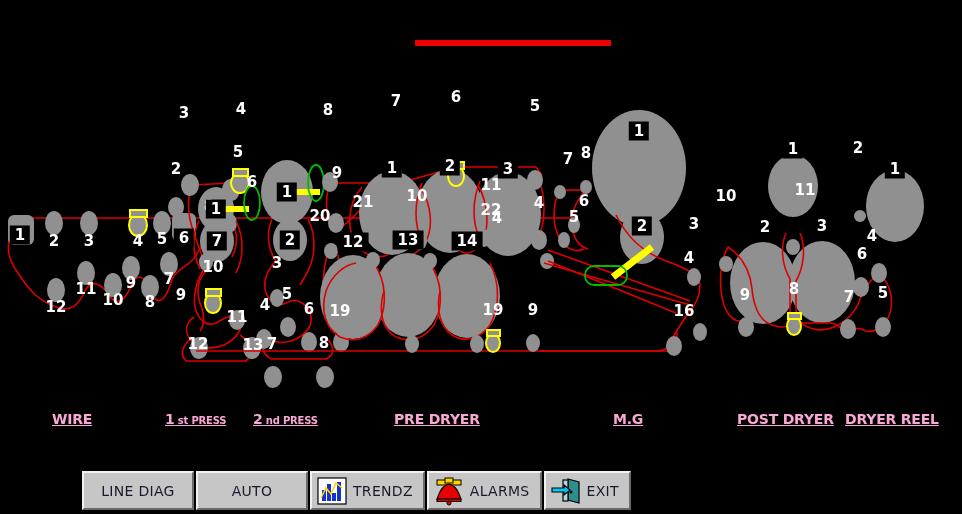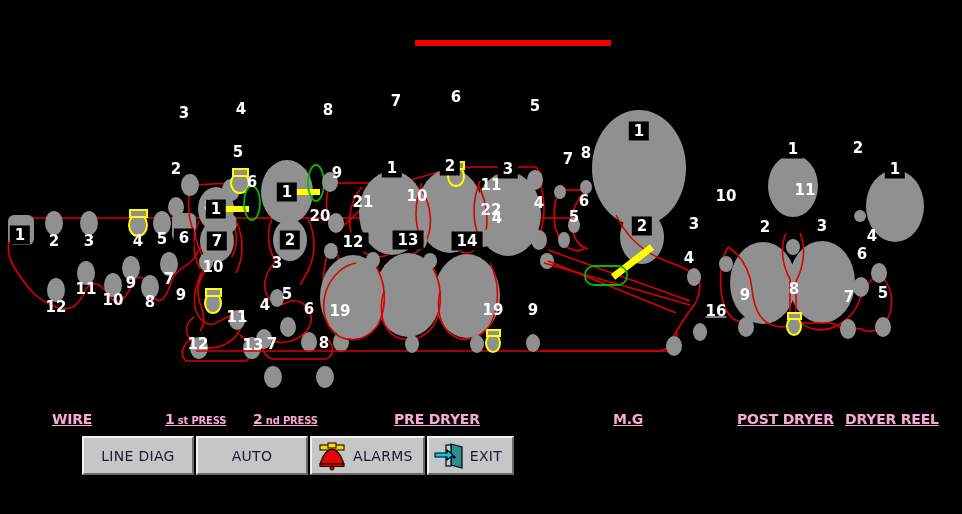"16" div.num { left: 716px -> 684px; text-decoration: underline -> none }
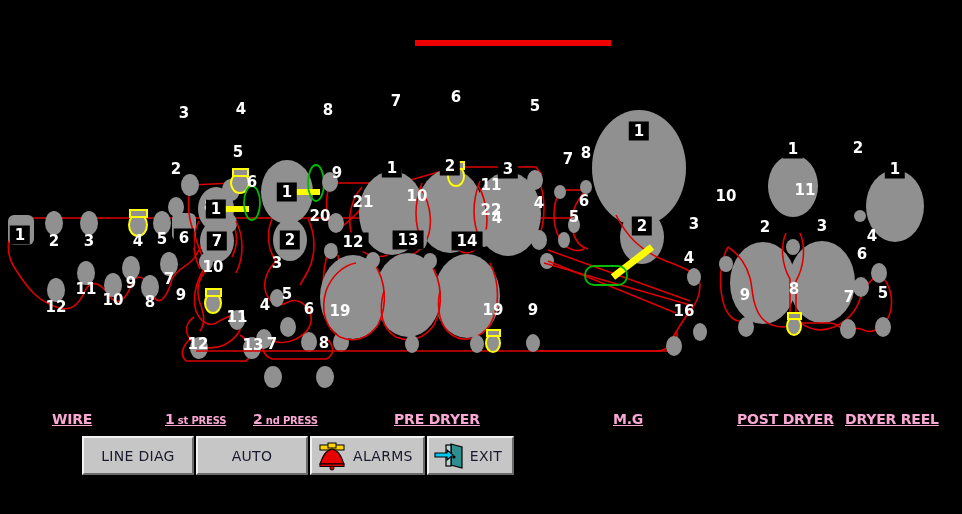"LINE DIAG" #buttonbar { top: 436px -> 471px }
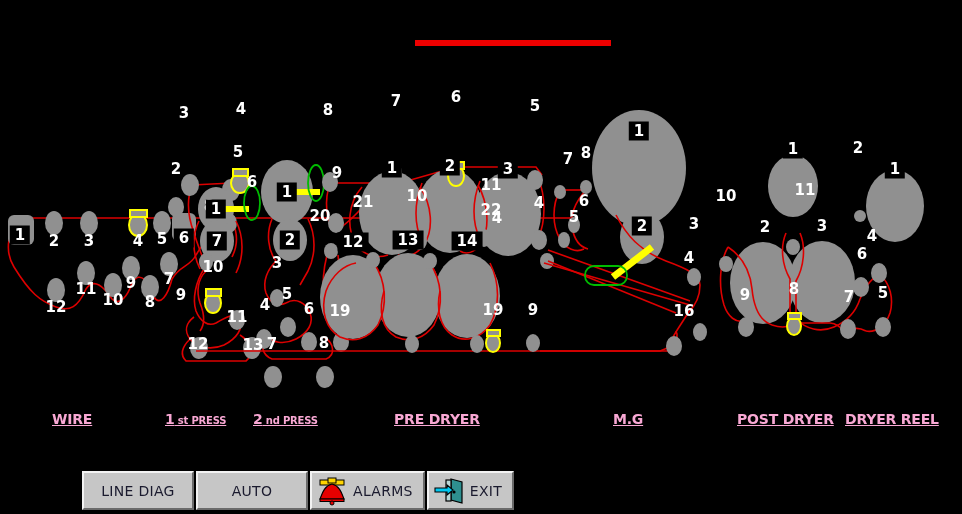"TRENDZ" div.btn { html: none -> <div> <span><svg> <rect></rect> <rect></rect> <rect></rect> <rect></rect> <rect></rect> <polyline></polyline> </svg></span> <span>TRENDZ</span> </div> }
